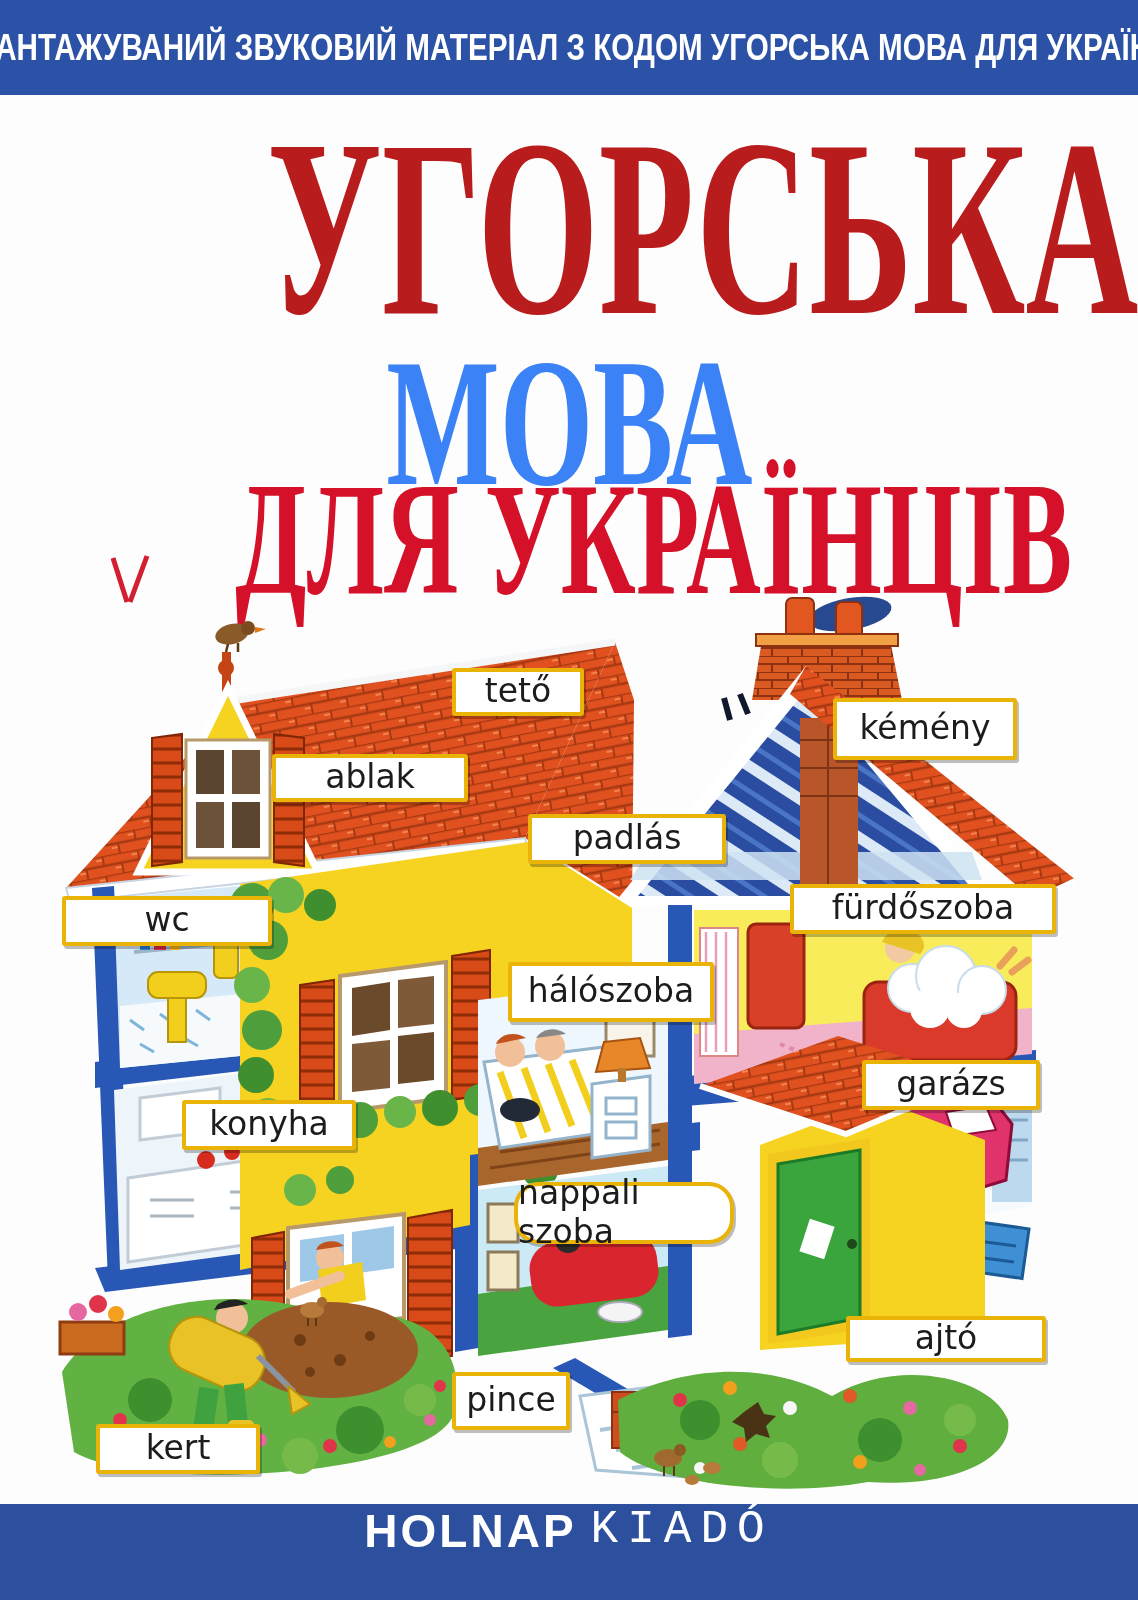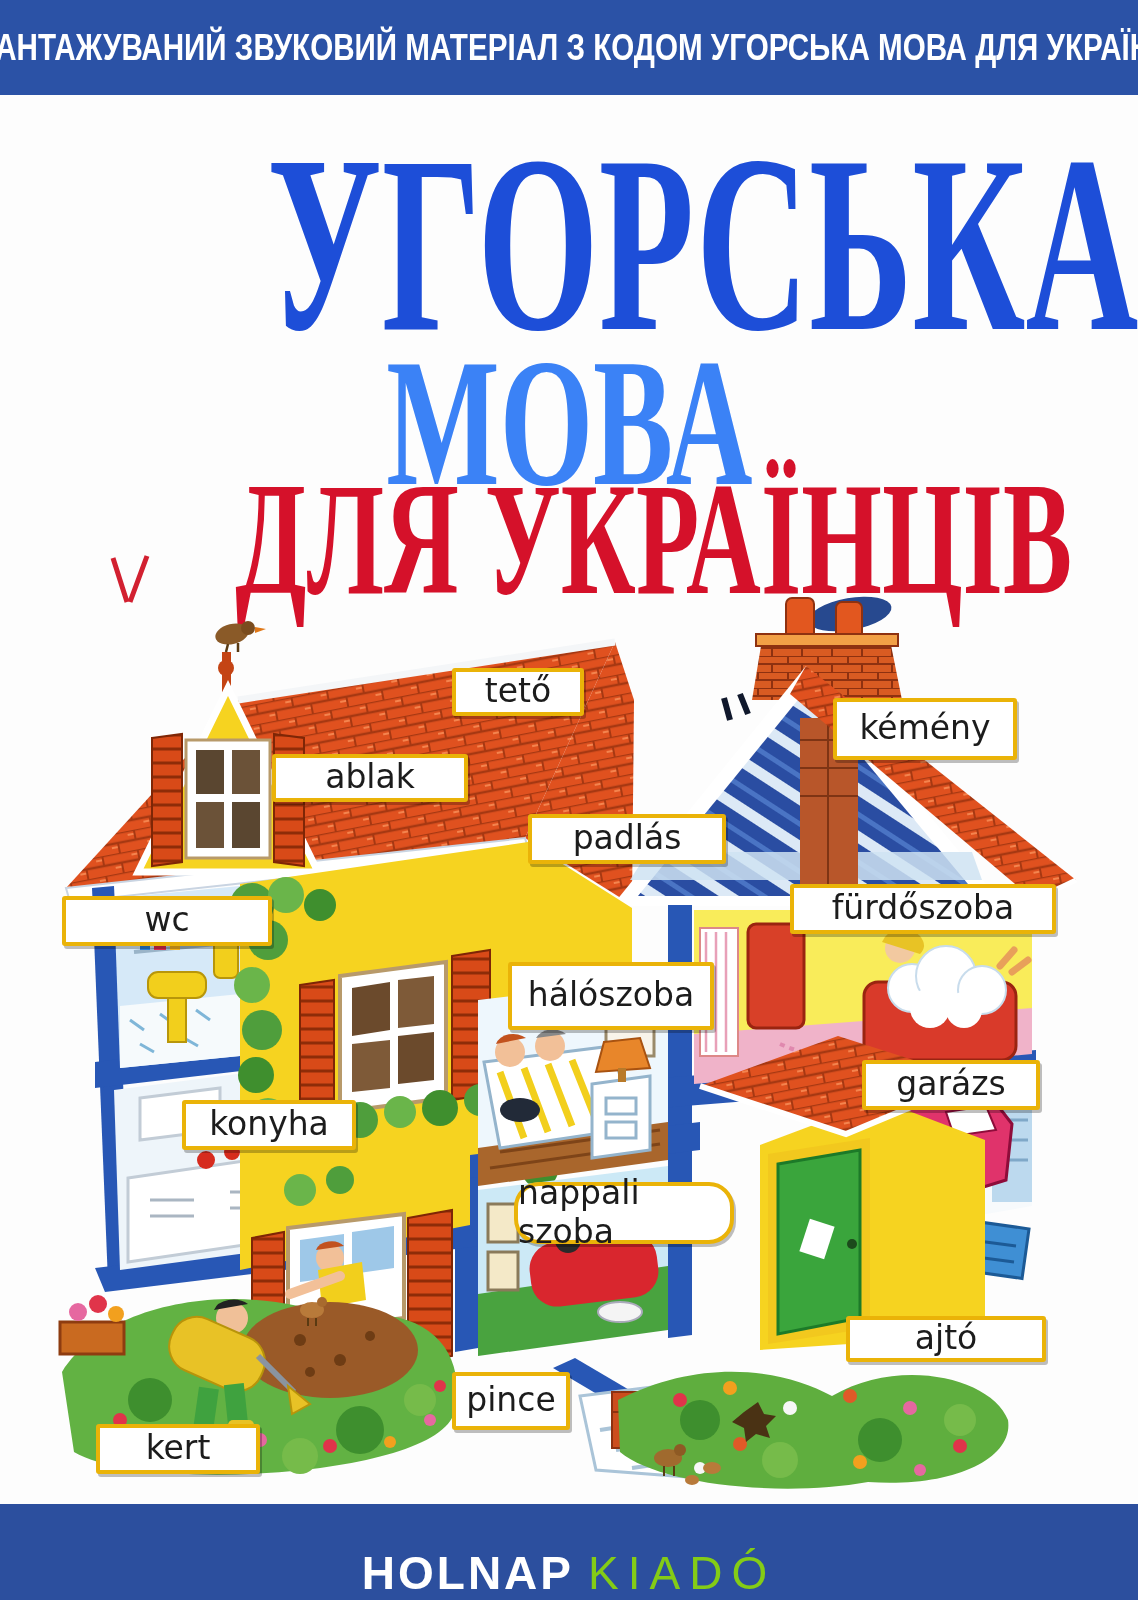"УГОРСЬКА" .title-1 { color: #1d4ed8 -> #b91c1c; top: 118px -> 102px }
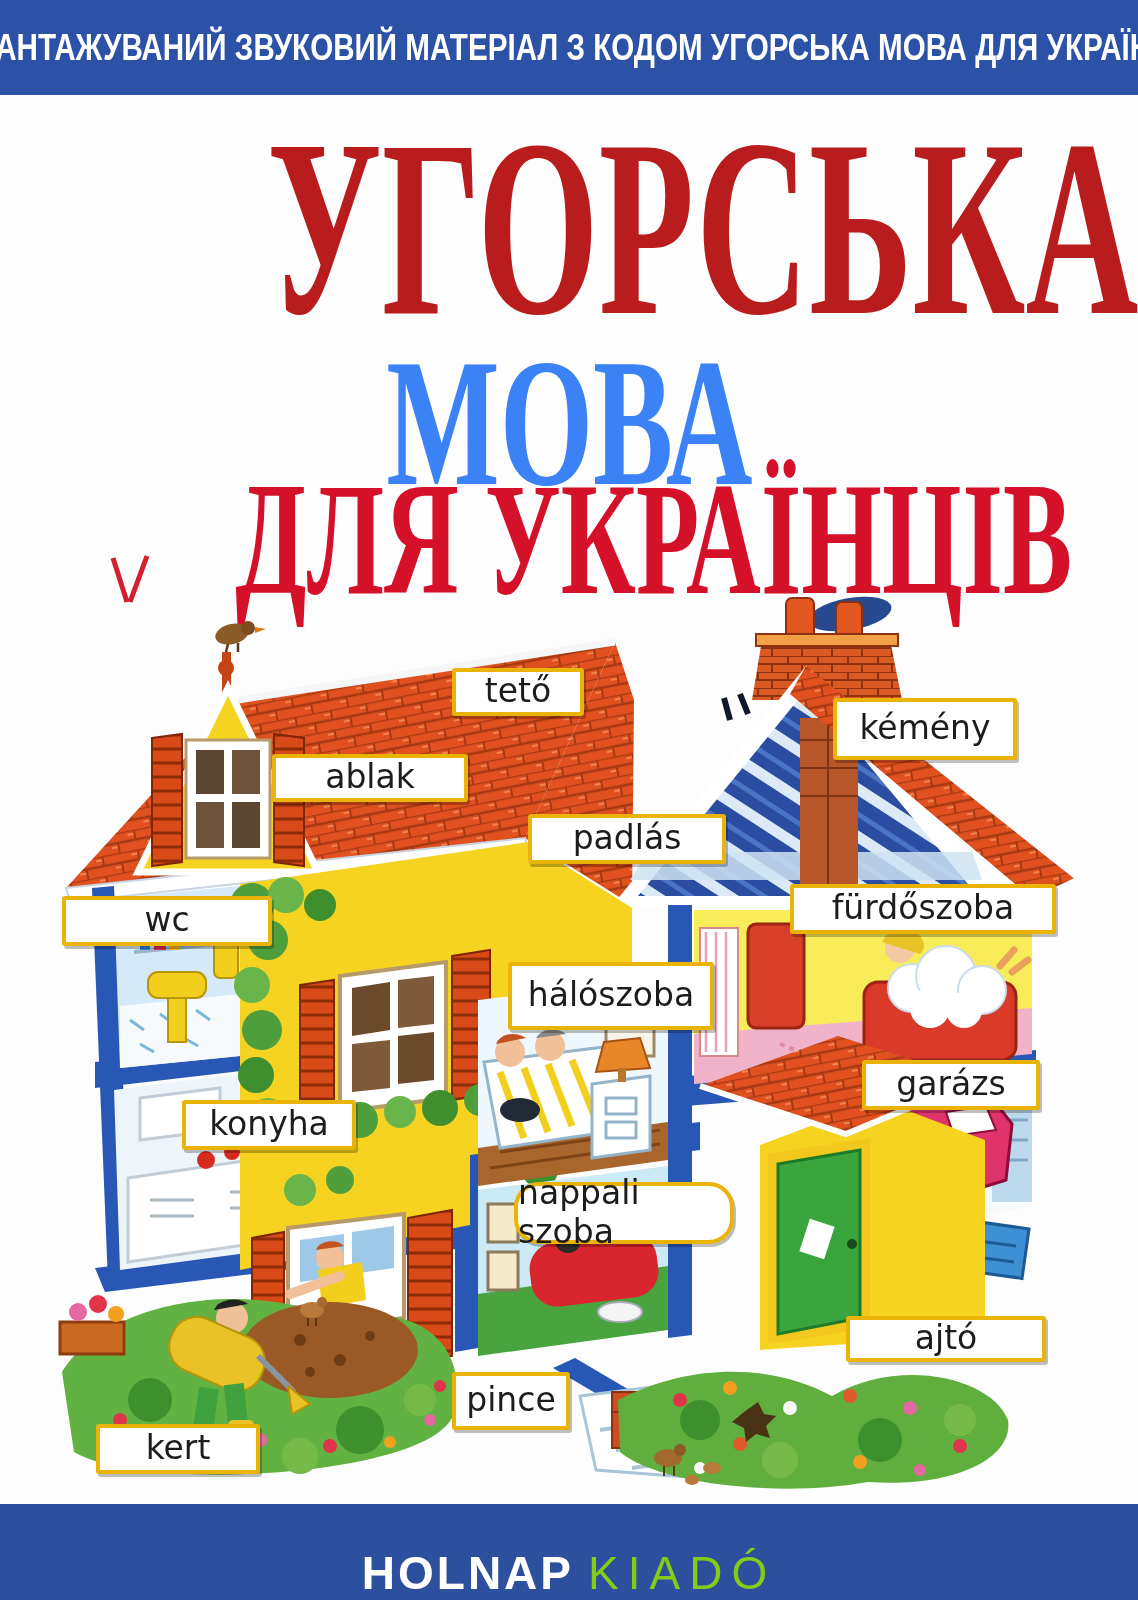"hálószoba" div.lbl { height: 68px -> 60px }
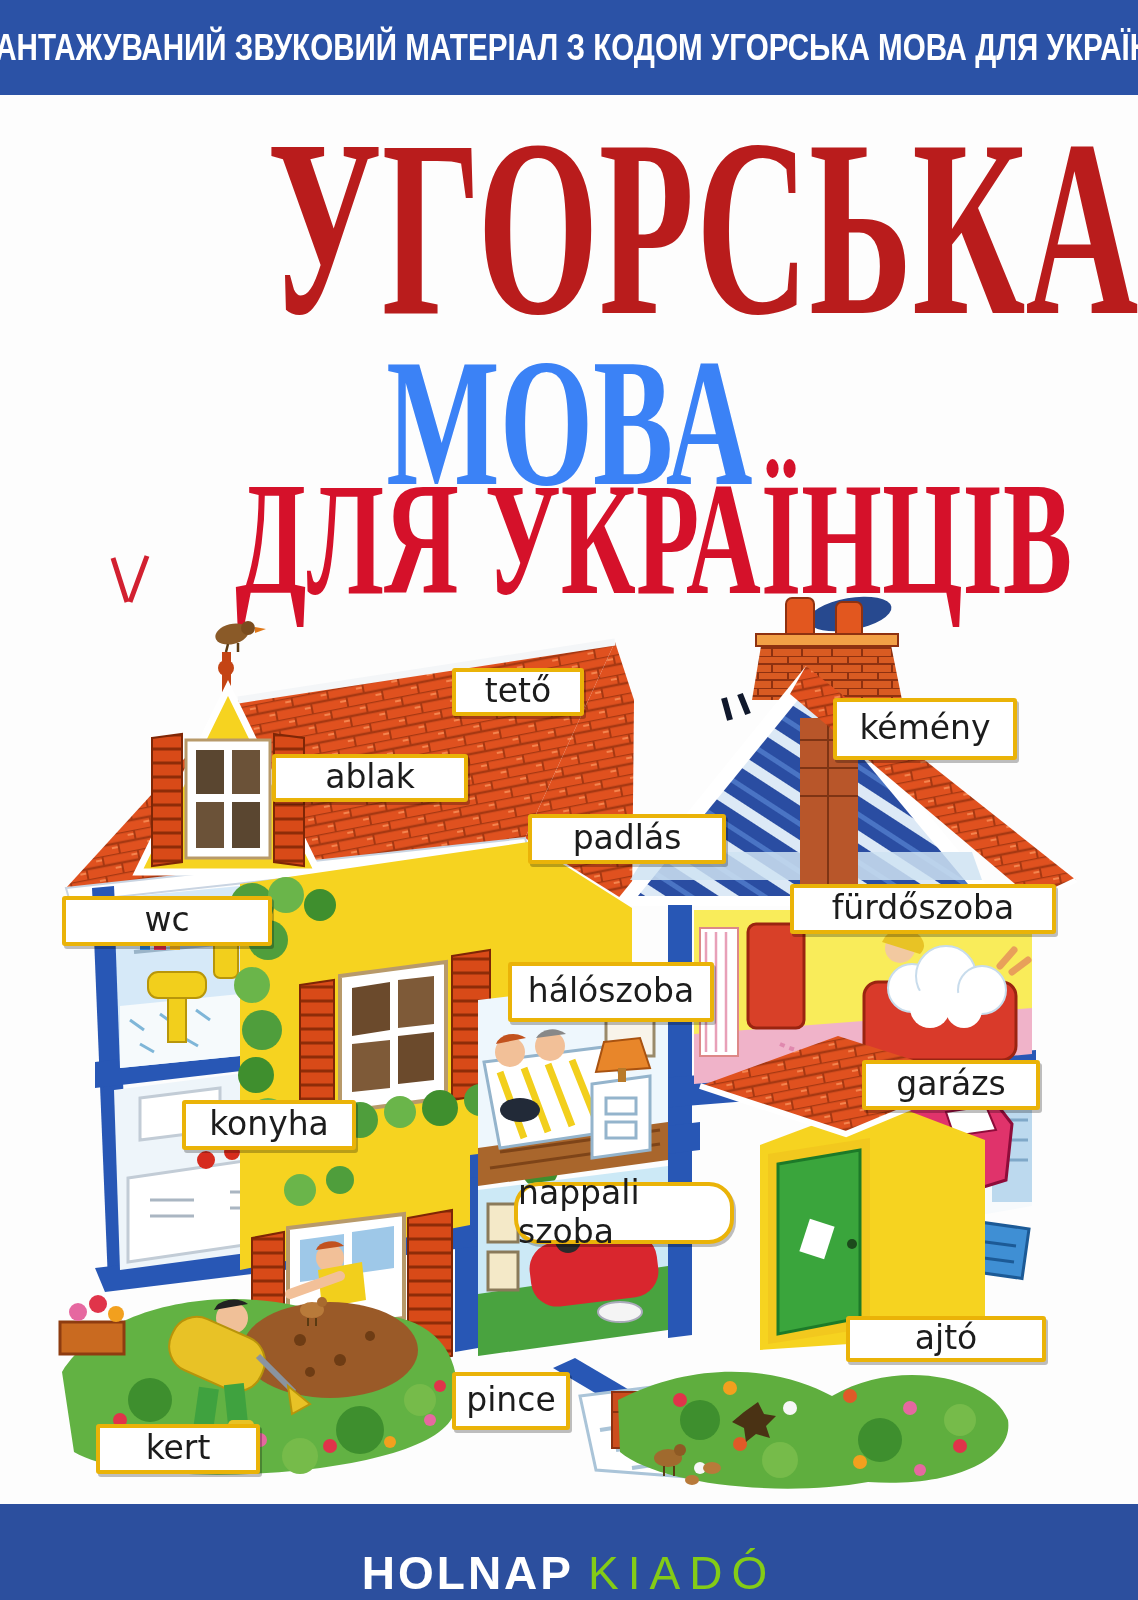"HOLNAP" .bottom-bar { align-items: flex-end -> flex-start }
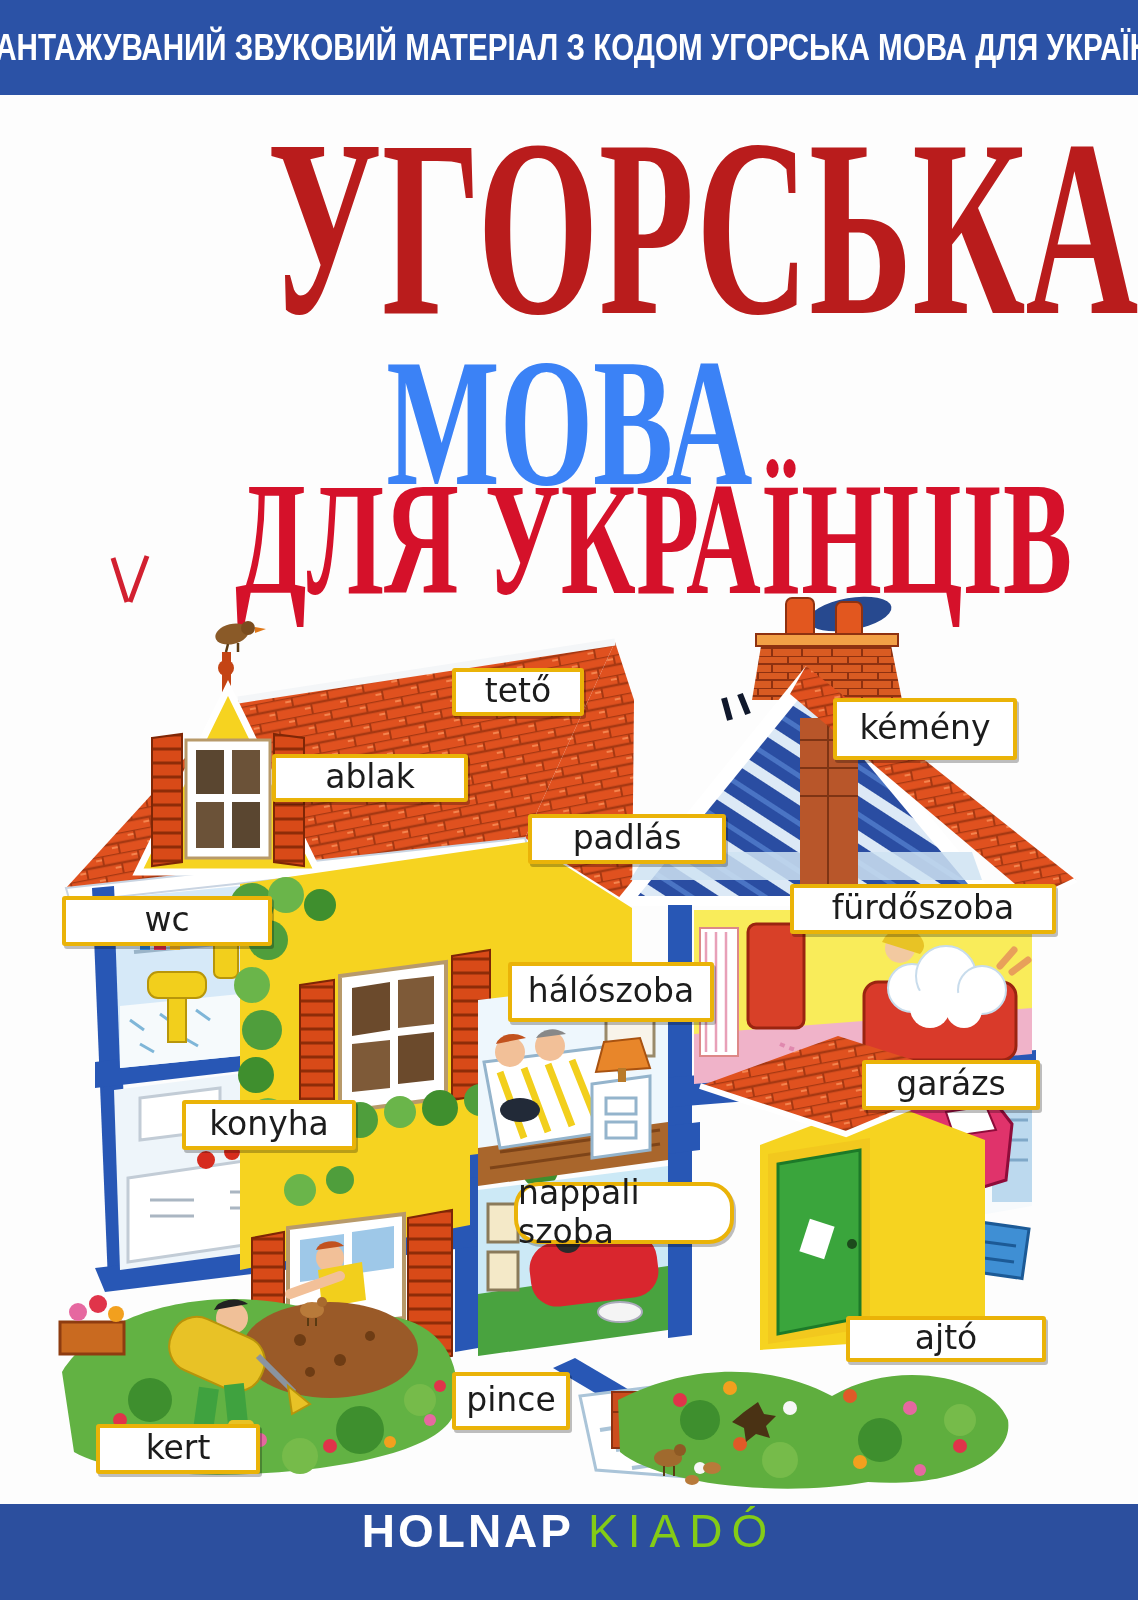"KIADÓ" .pub-light { color: #84cc16 -> #ffffff; font-family: Liberation Sans, sans-serif -> Liberation Mono, monospace }
